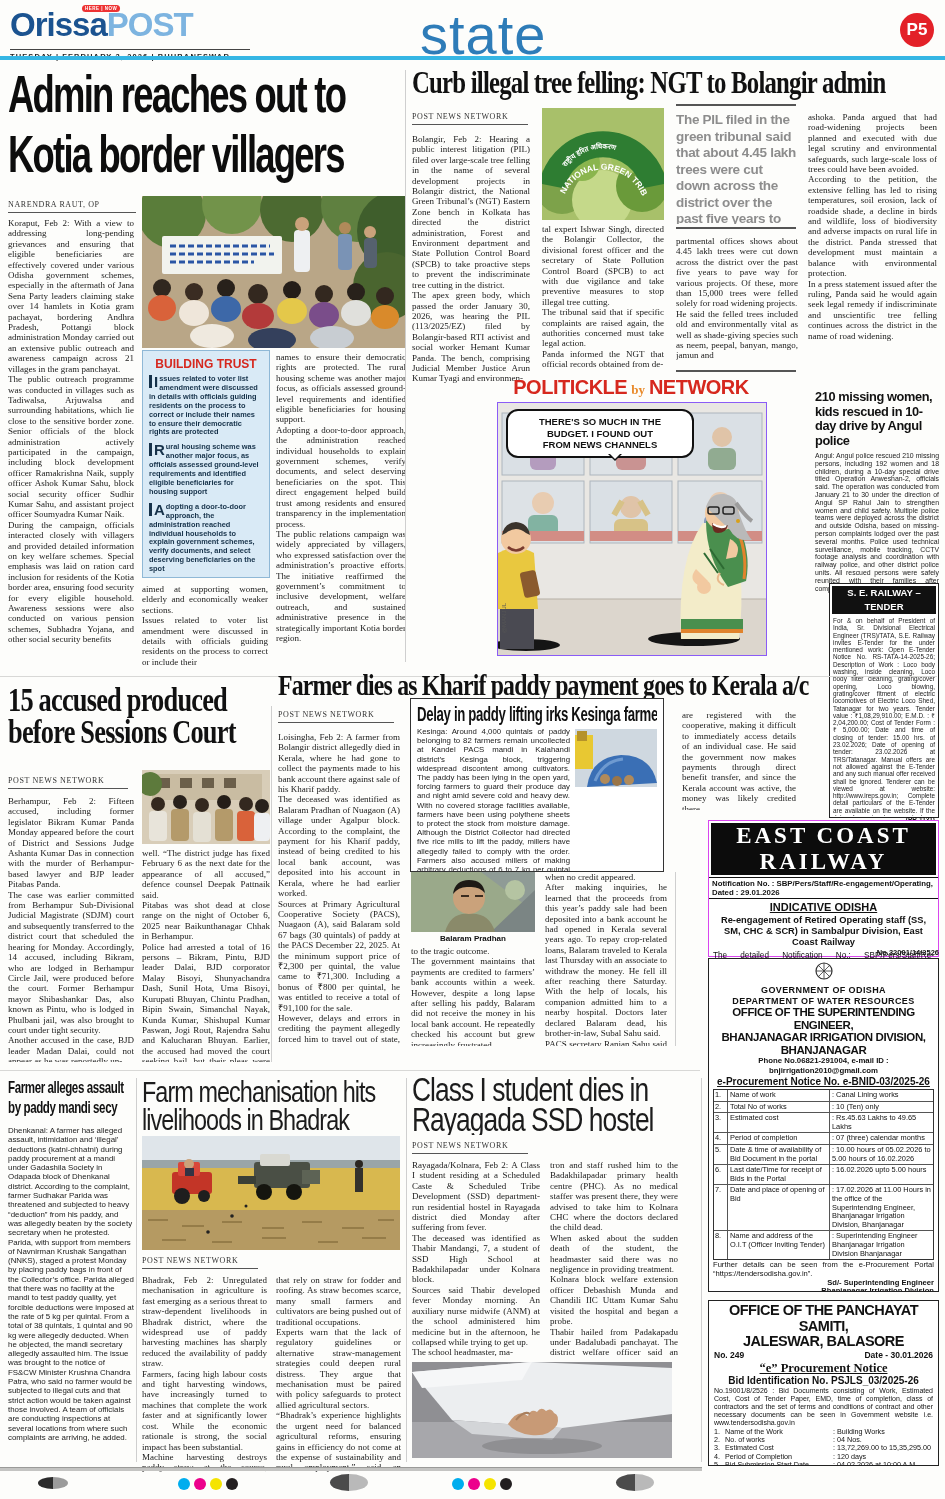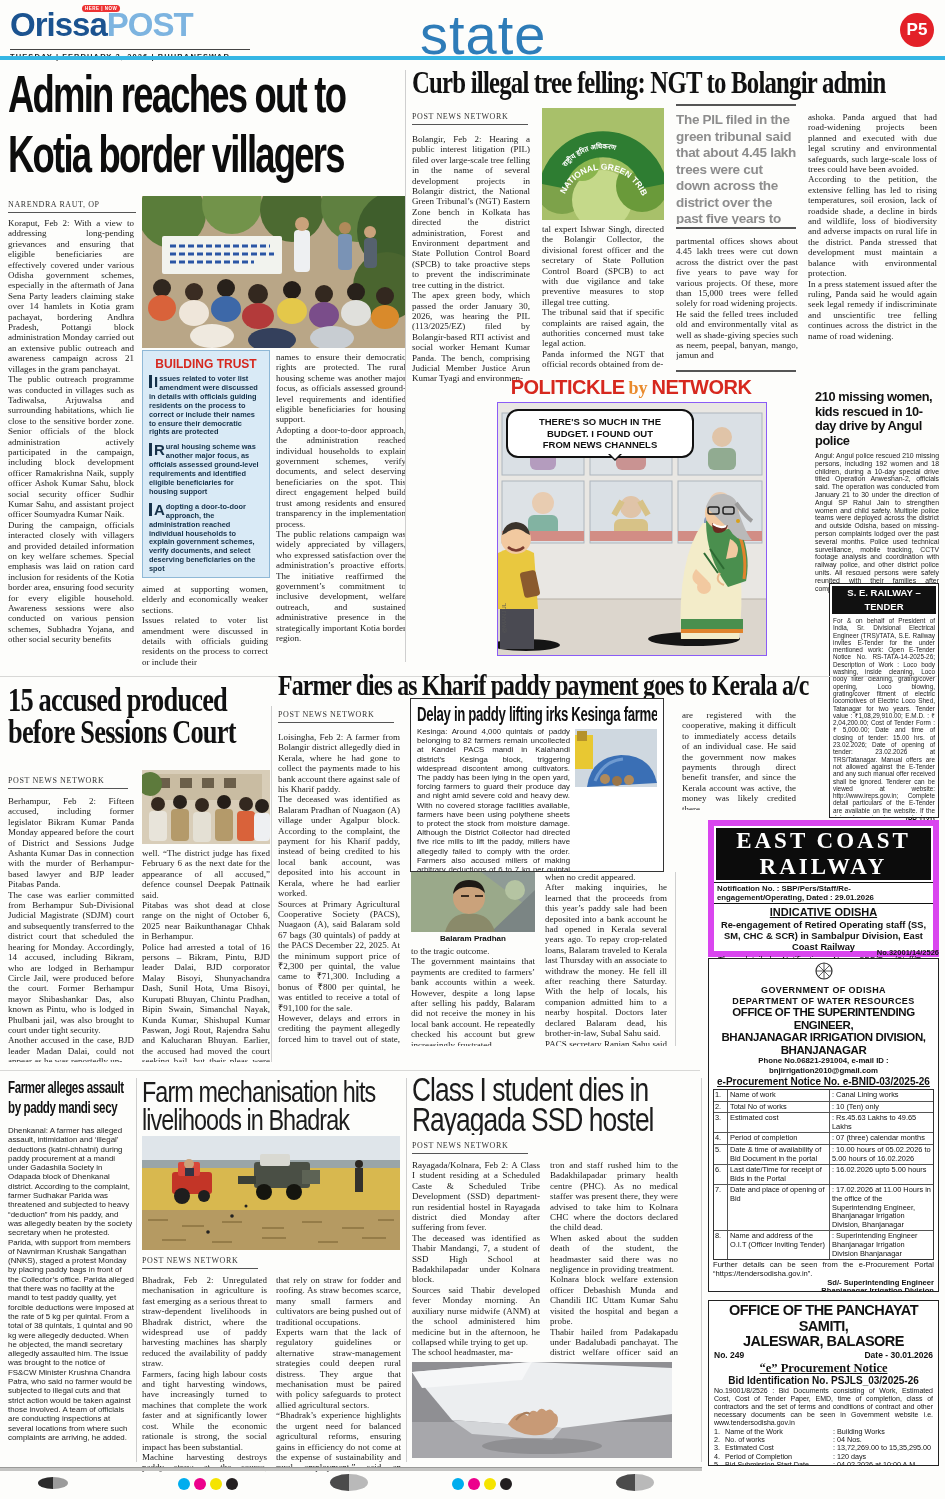"by" .pol-by { font-size: 18px -> 13px }
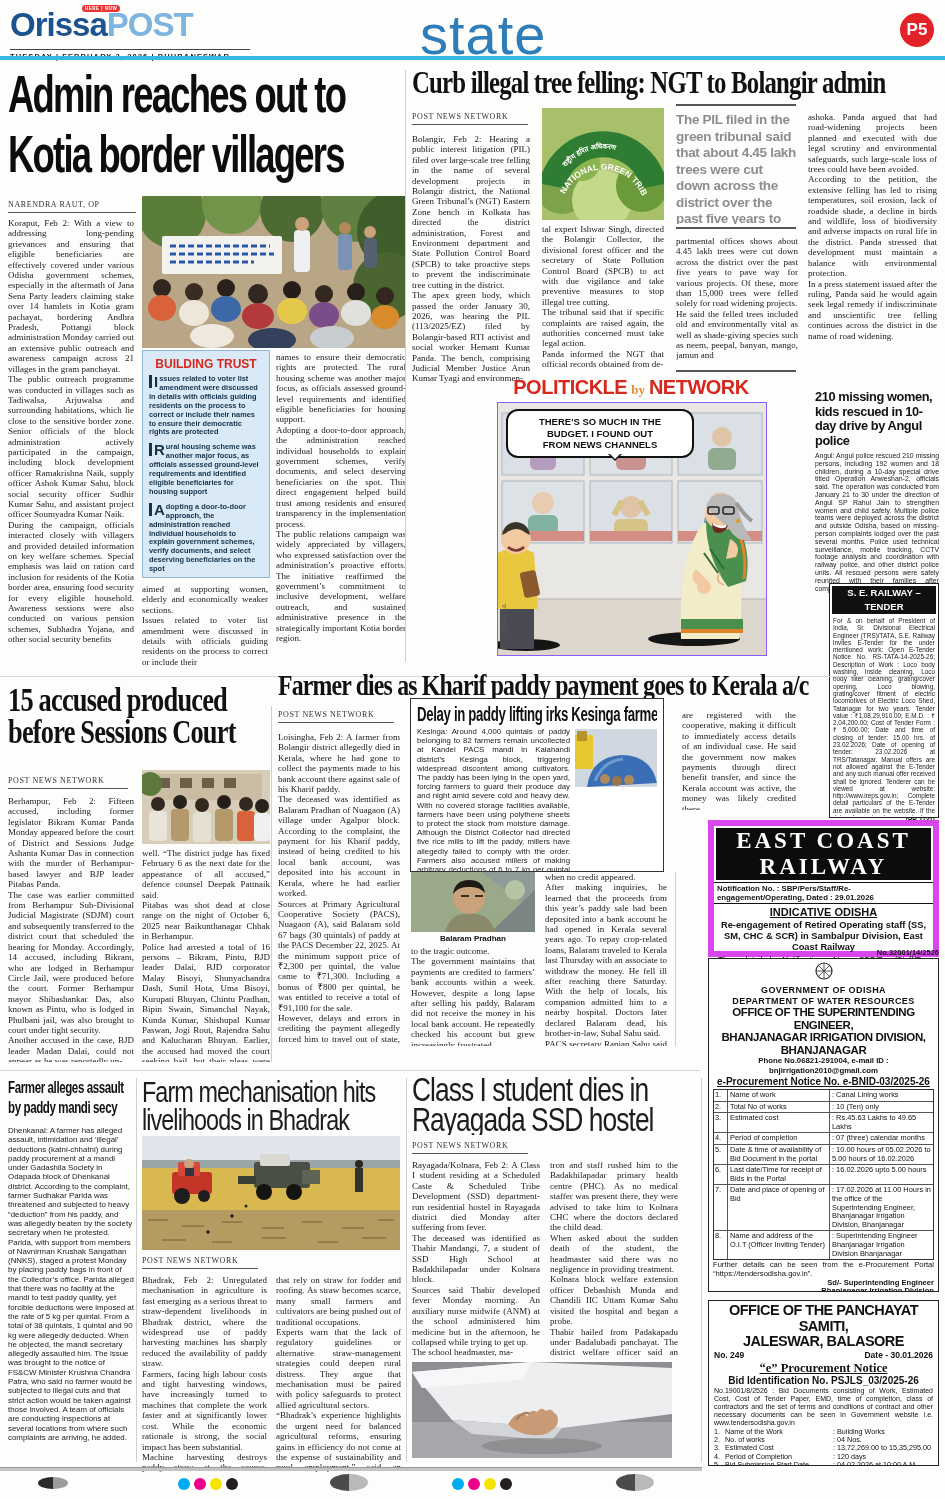"EAST COAST RAILWAY" .ecr-box { border: 6px solid #d946ef -> 1px solid #d946ef }
